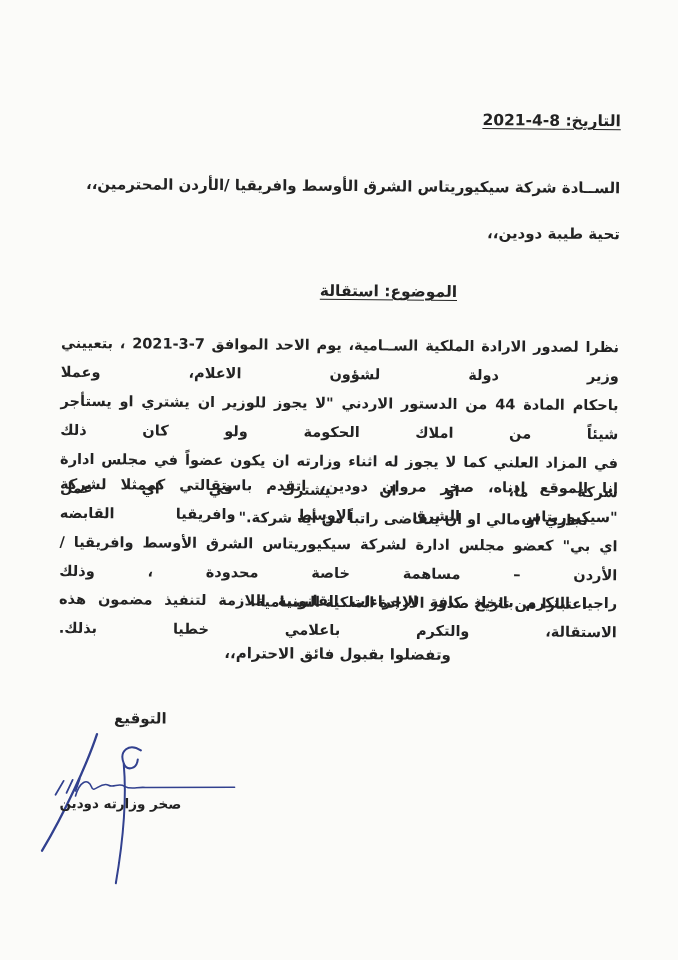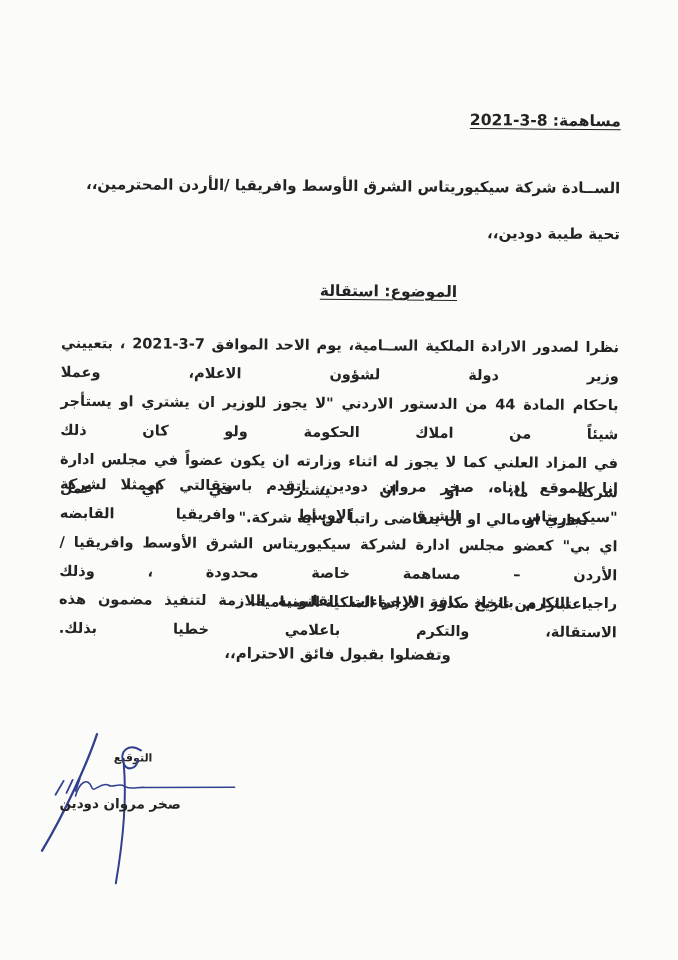"2021-3-8" span.num { text: 2021-3-8 -> 2021-4-8 }
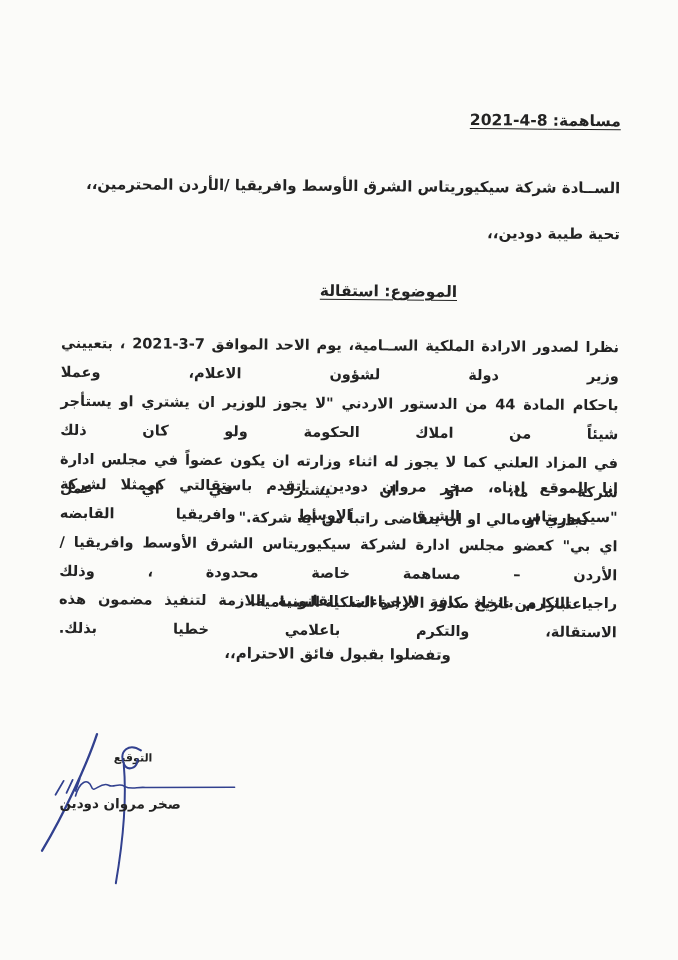"مساهمة:" span { text: مساهمة -> التاريخ }
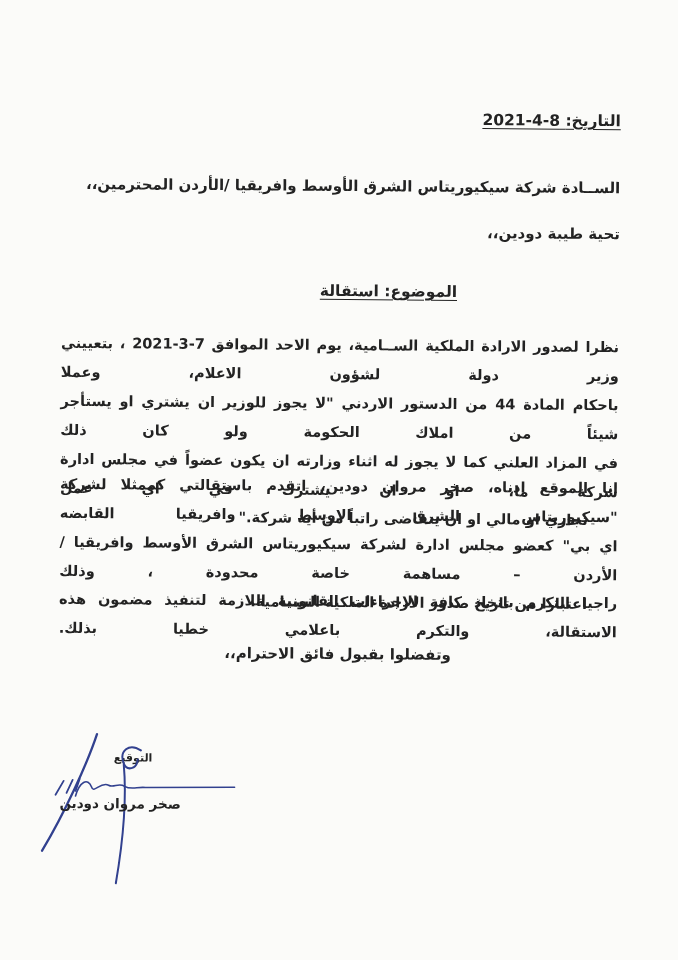"التوقيع" .sig-label { font-size: 11px -> 15px; top: 753px -> 711px }
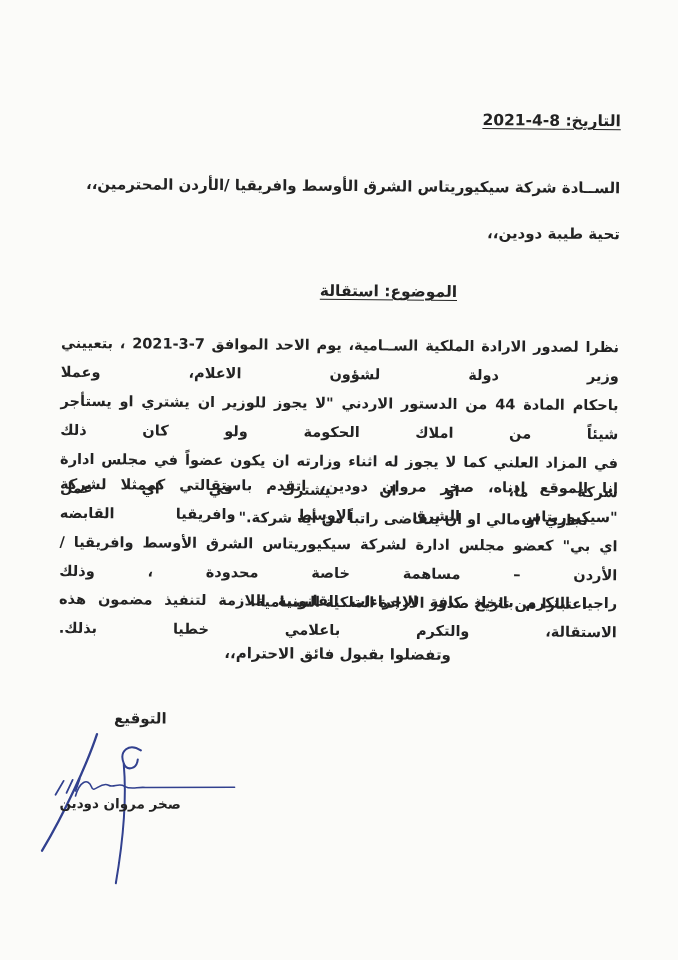"صخر مروان دودين" div.sig-name { text: مروان -> وزارته }
